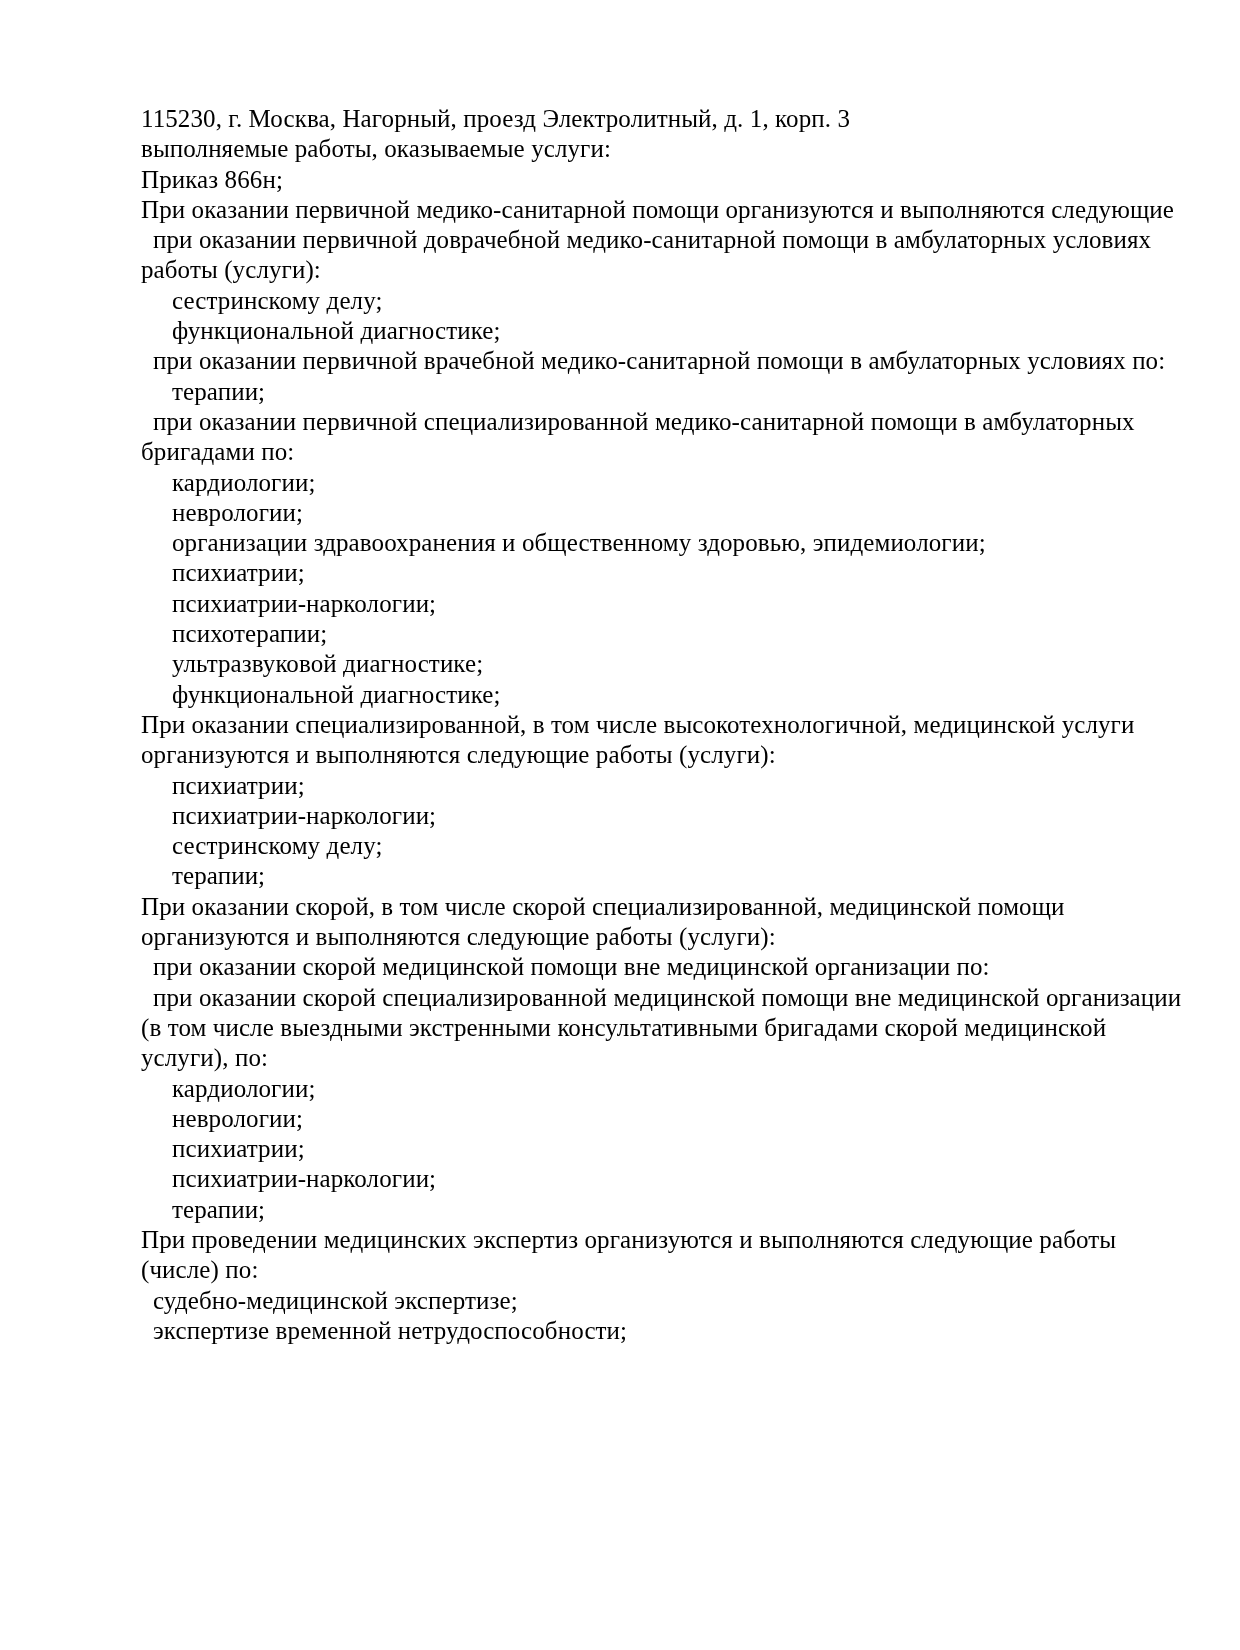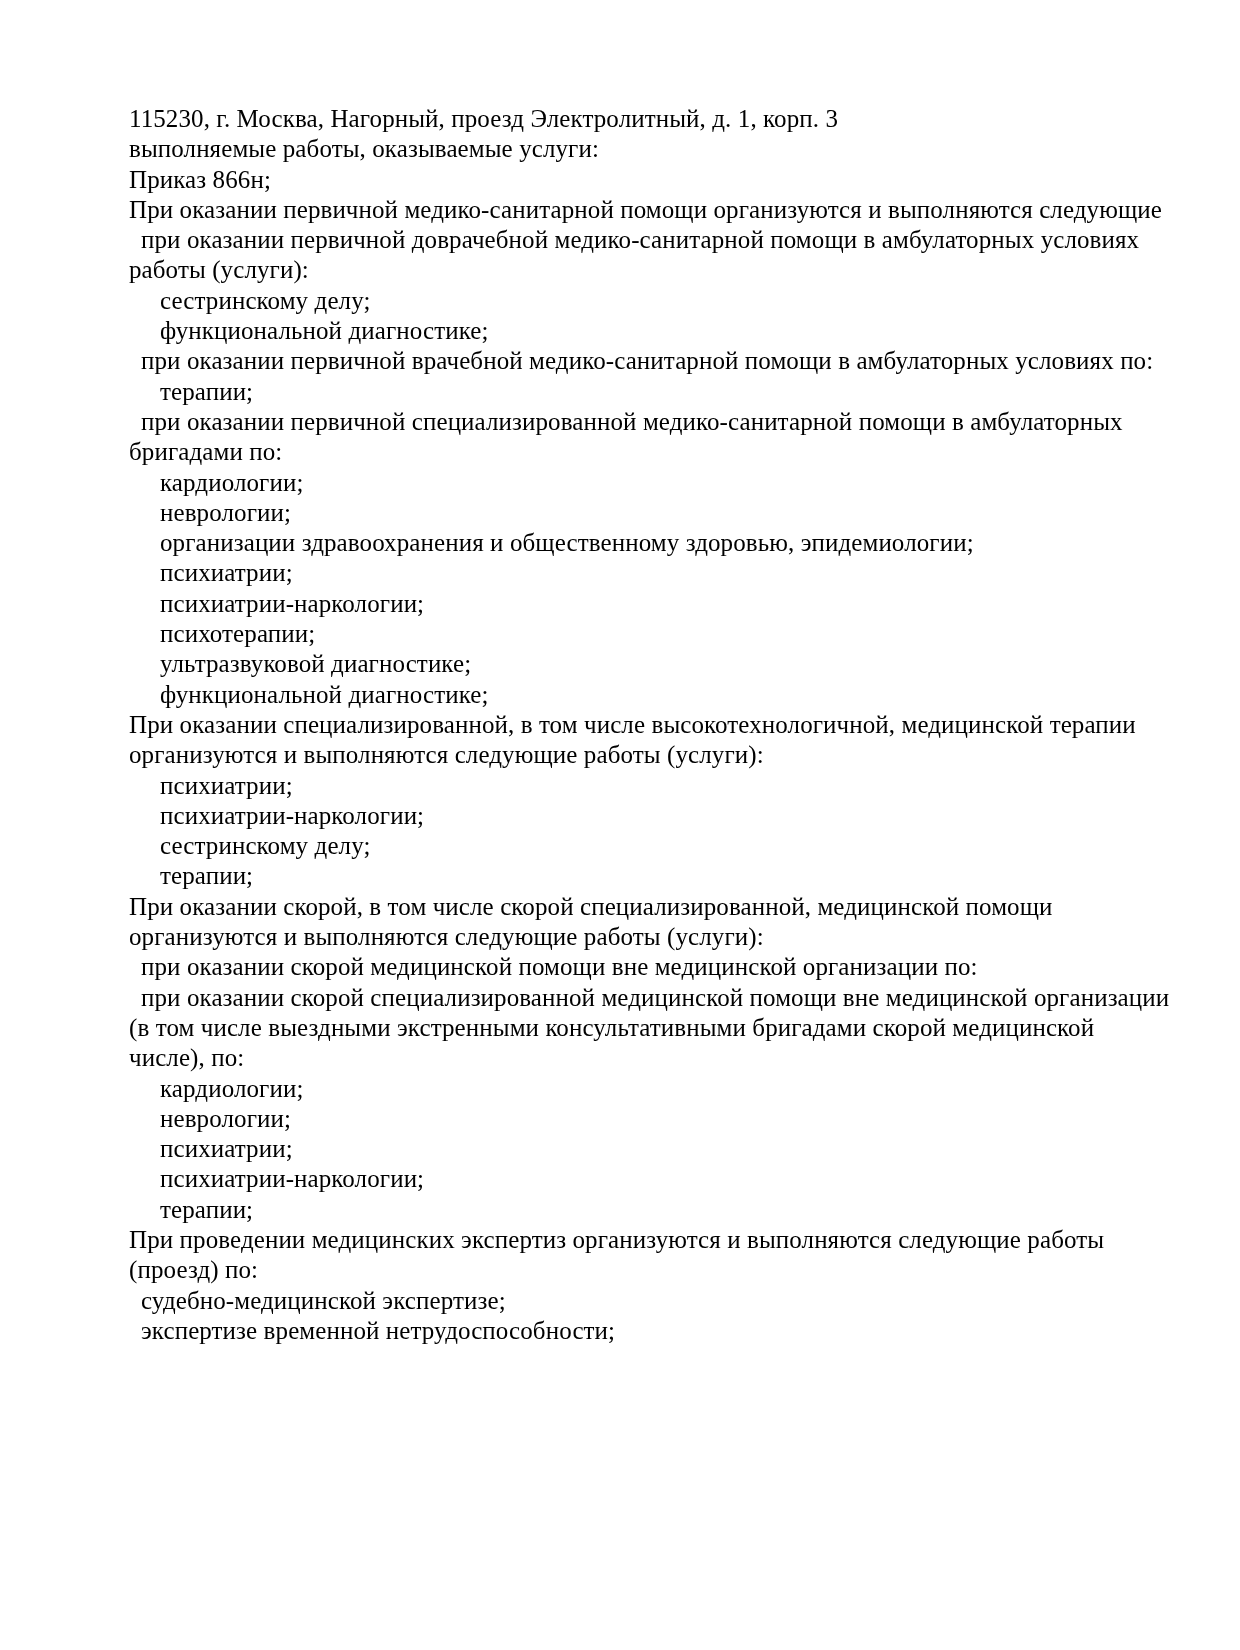"115230, г. Москва, Нагорный, проезд" .ln { margin-left: none -> 12px }
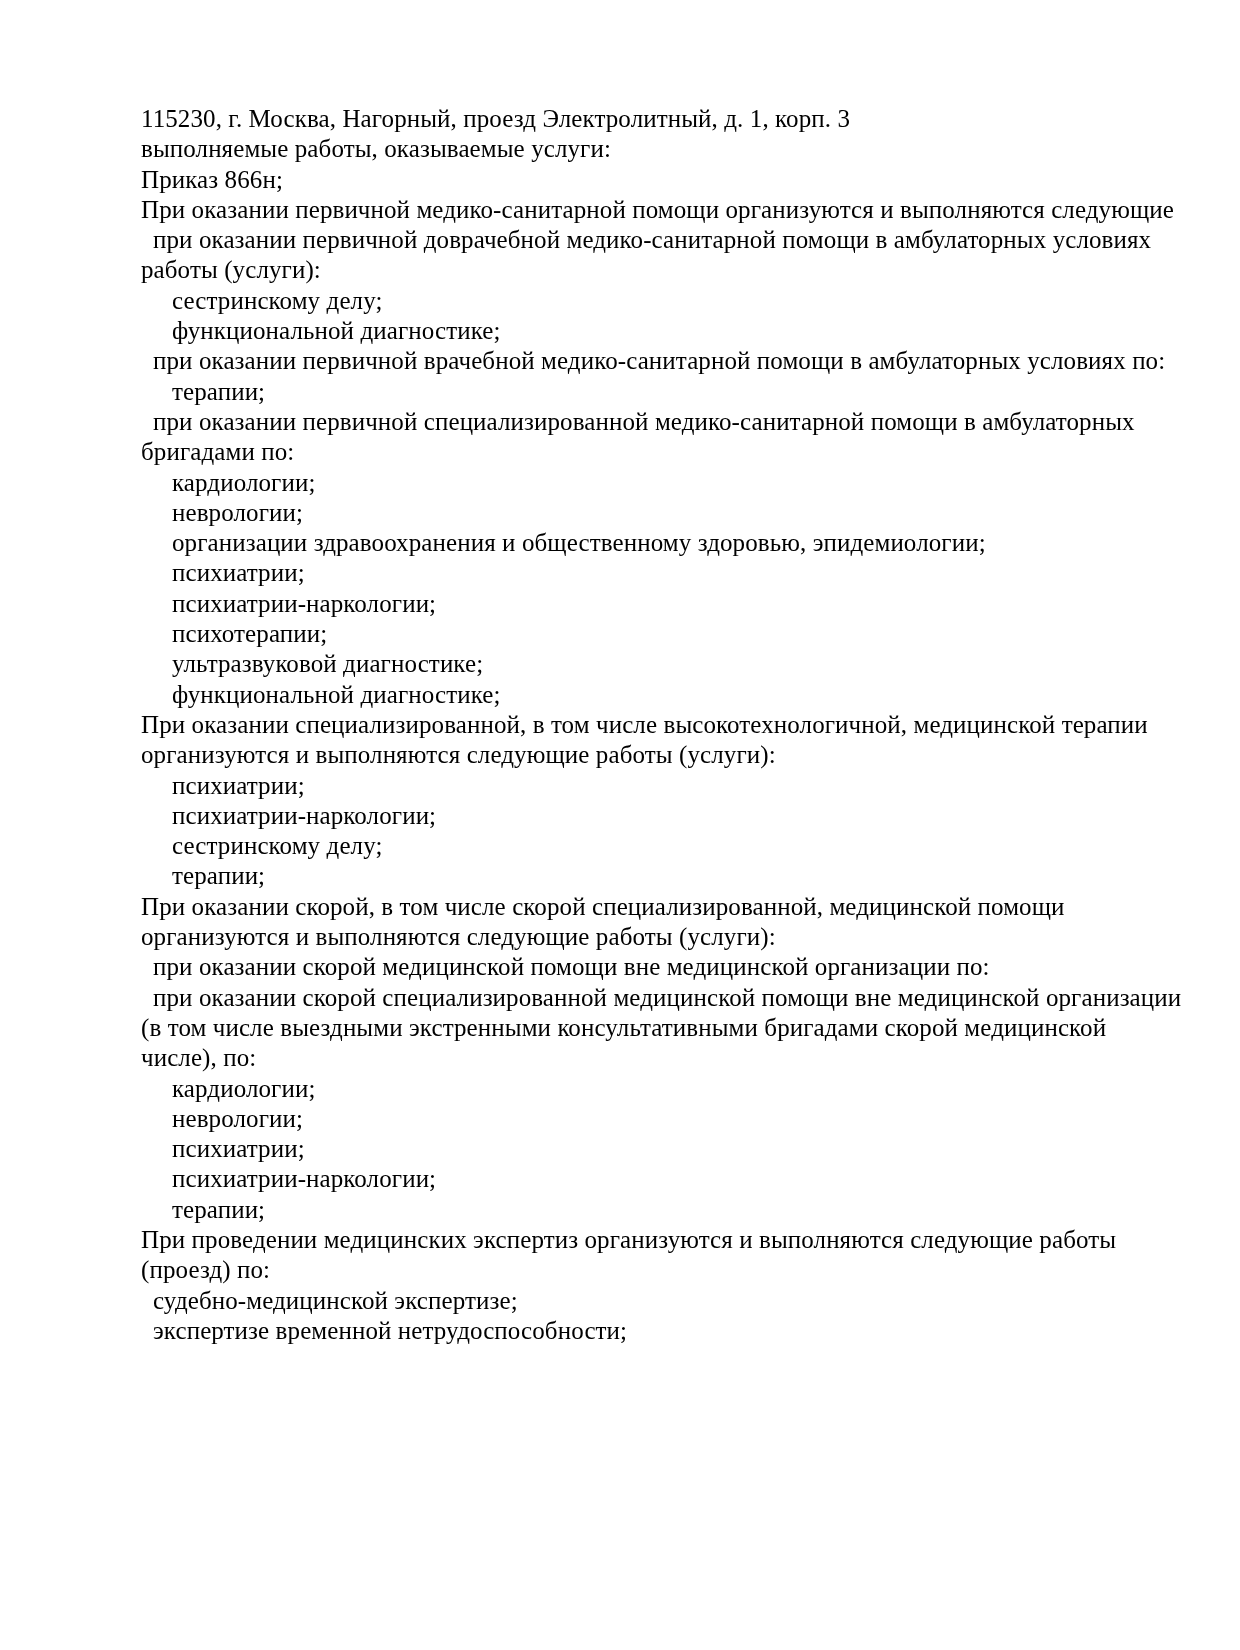"При оказании специализированной, в том" div.ln { text: терапии -> услуги }
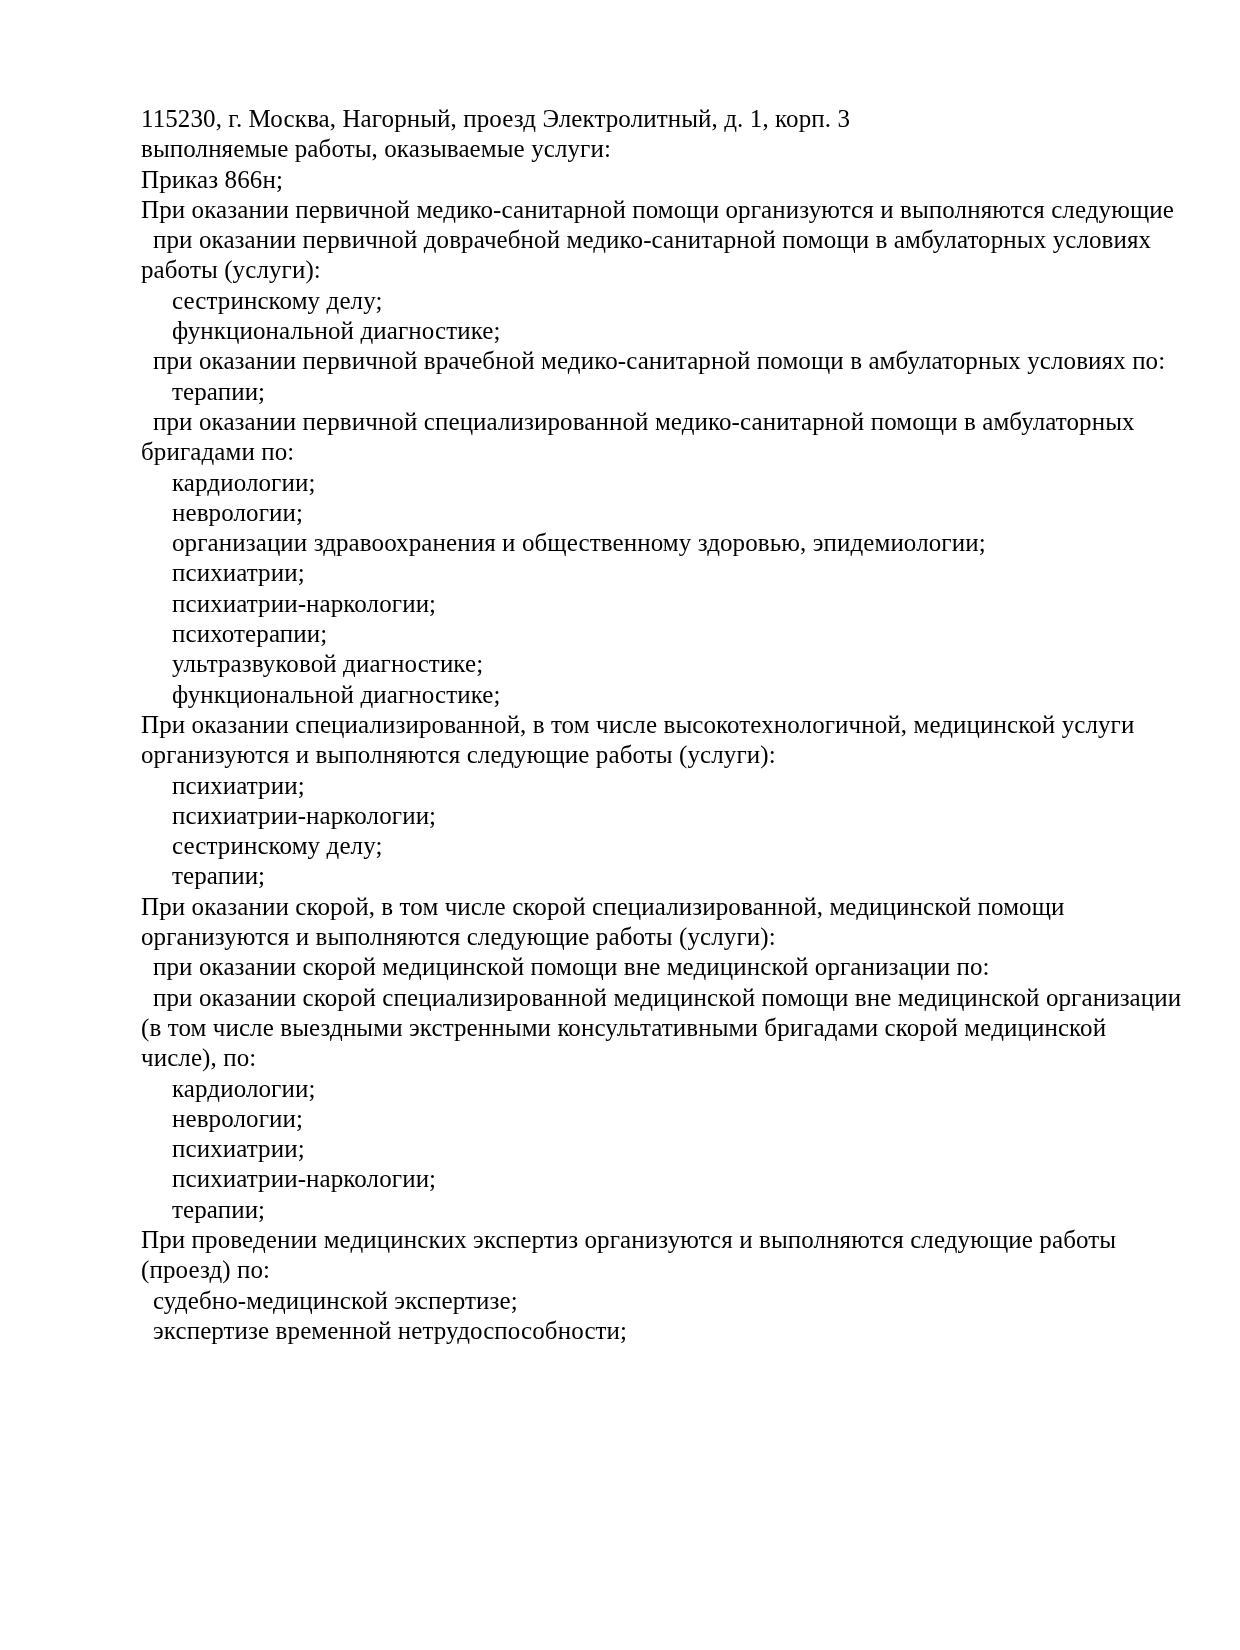"числе), по:" div.ln { text: числе -> услуги }
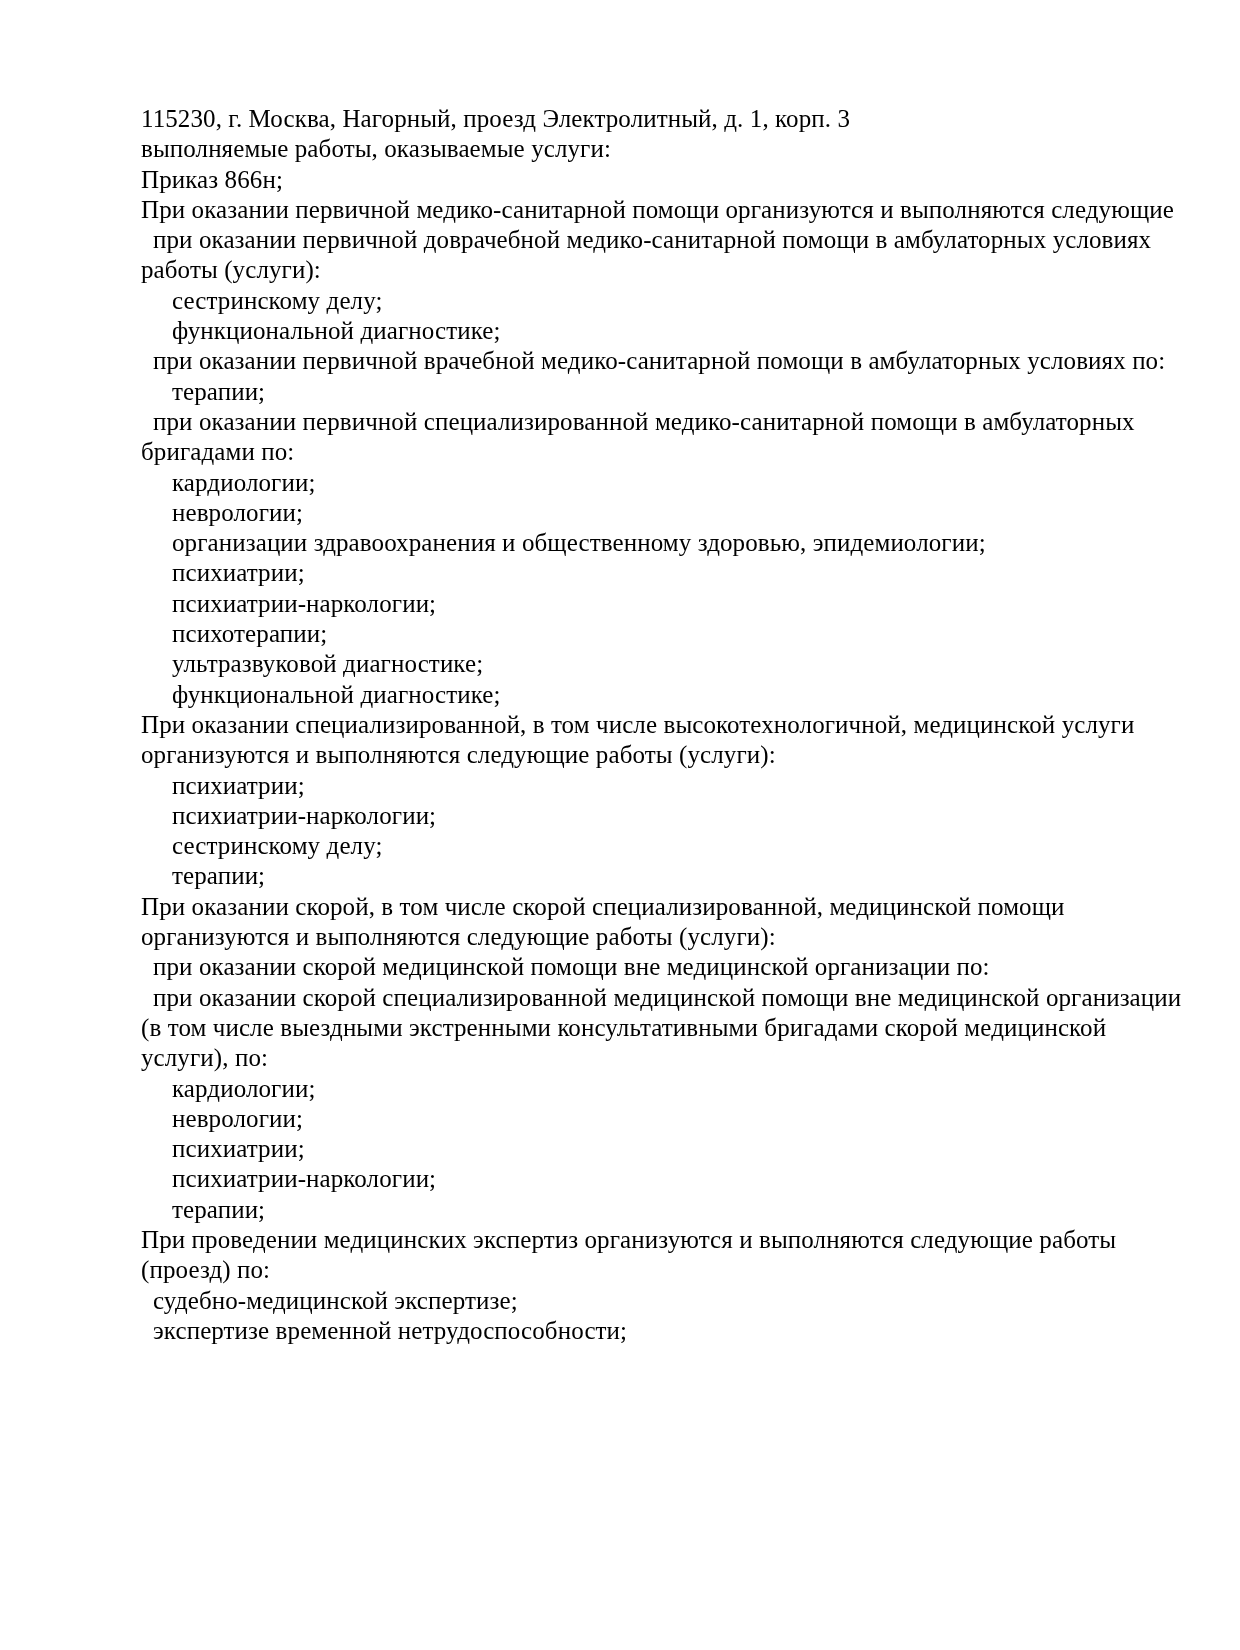"(проезд) по:" div.ln { text: проезд -> числе }
